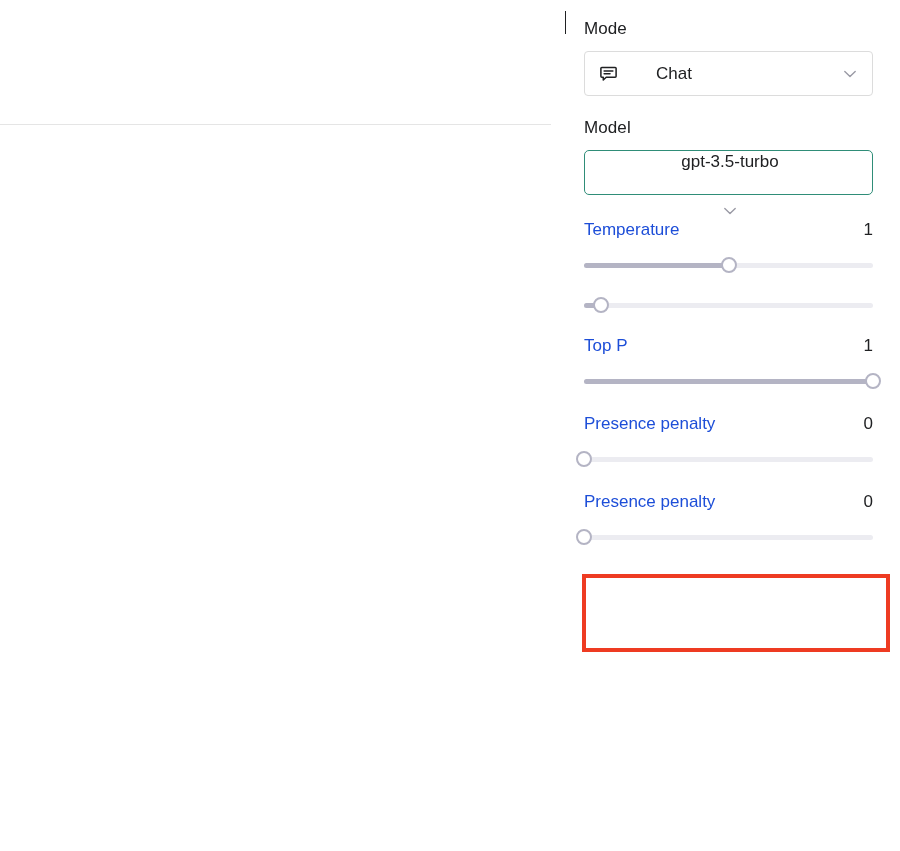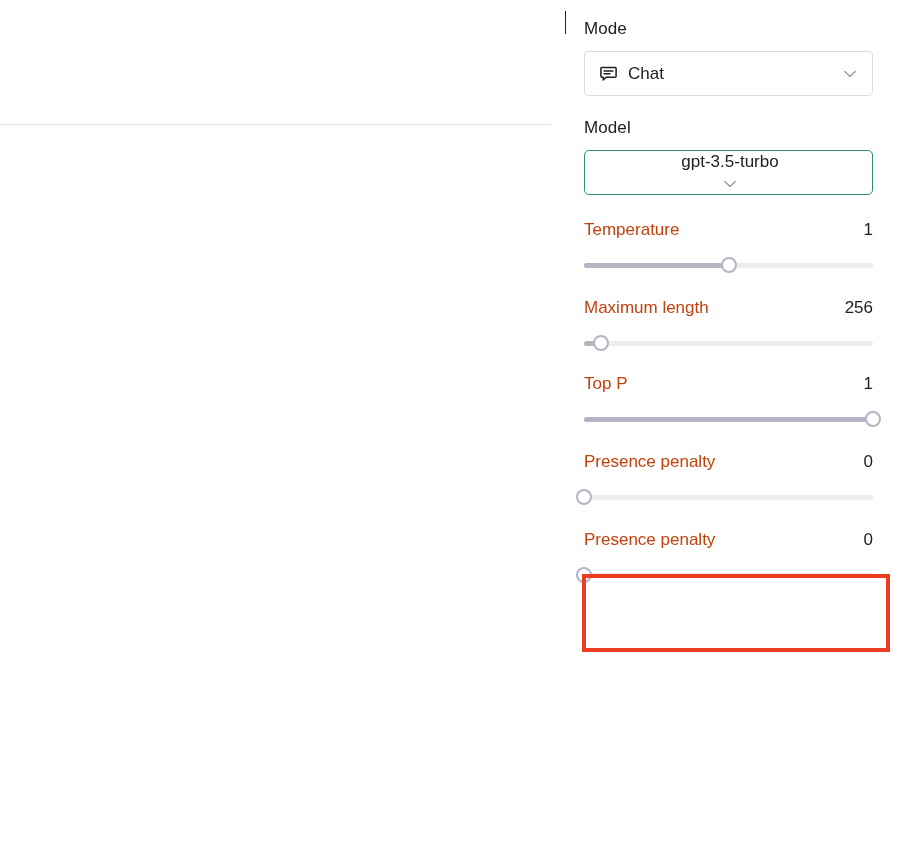"Chat" .select { gap: none -> 28px }
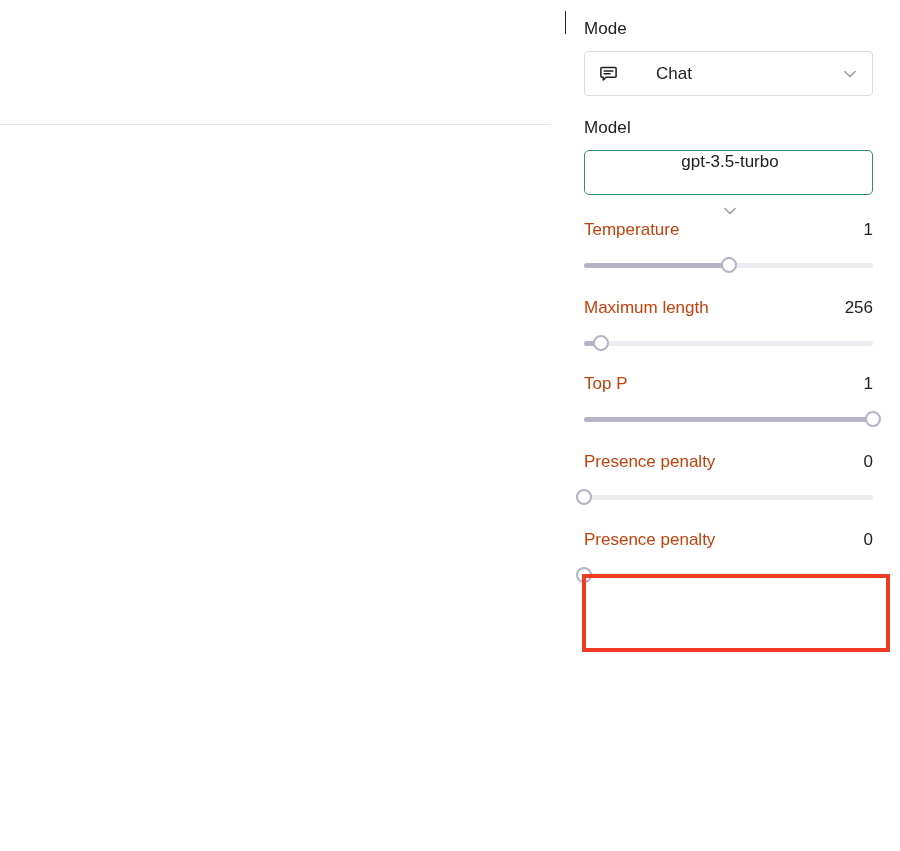"Temperature" .param-name { color: #c2410c -> #1d4ed8 }
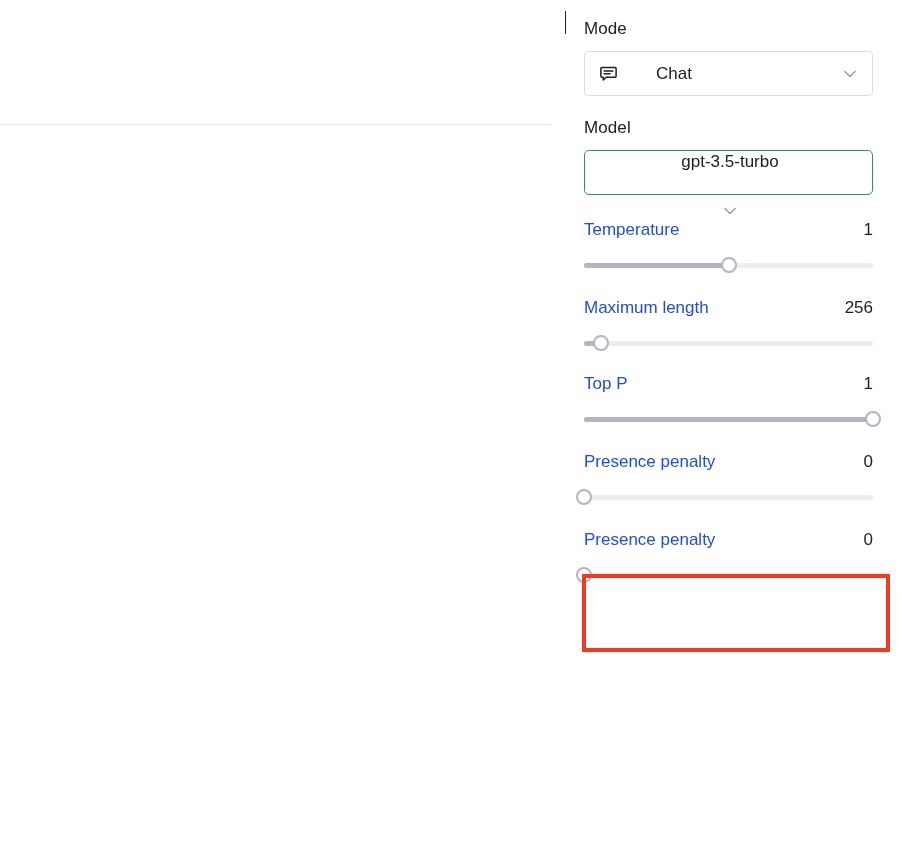"Maximum length" div.param-head { html: <div> <span>Maximum length</span> <span>256</span> </div> -> none }
